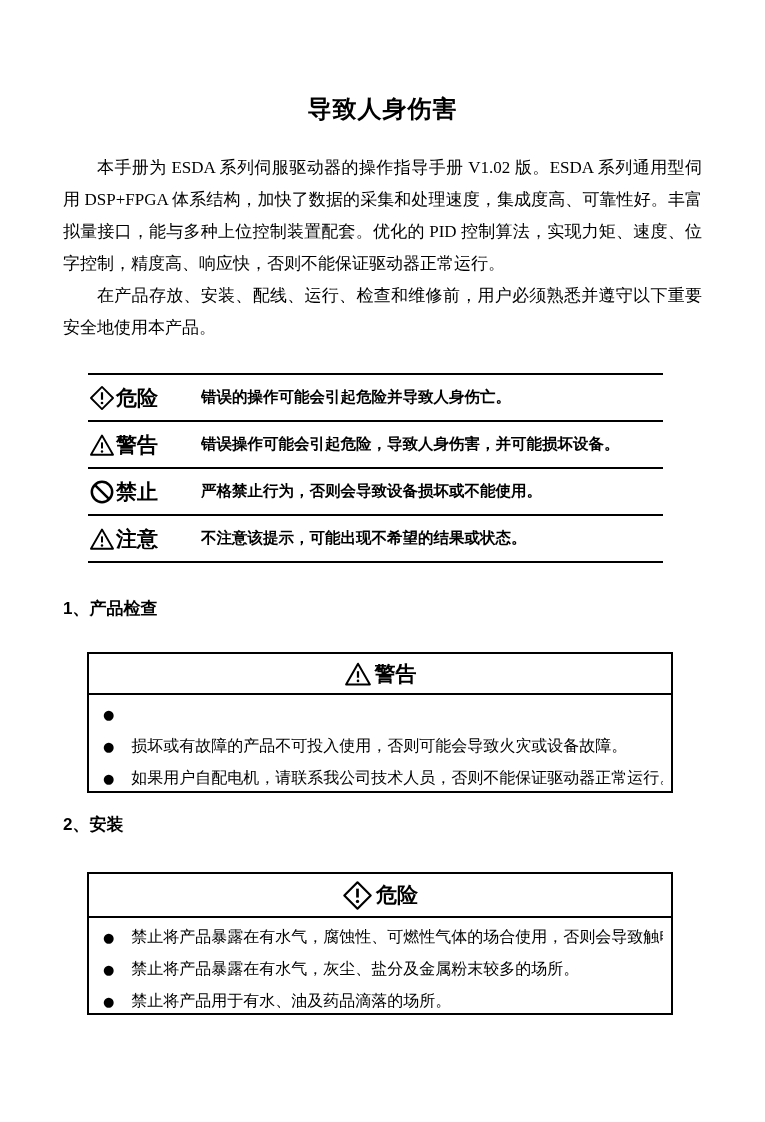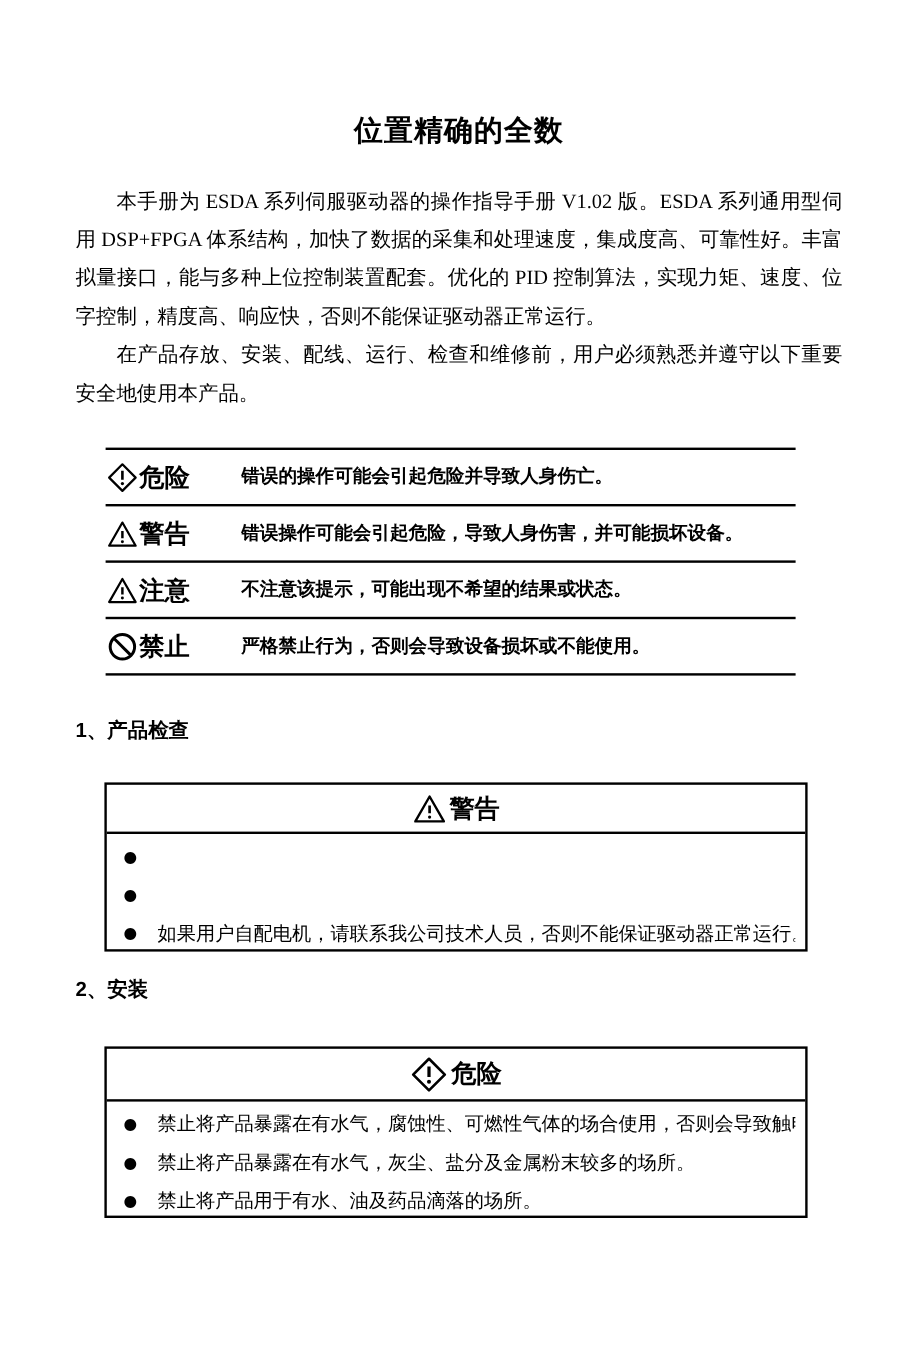"位置精确的全数" h1.title { text: 位置精确的全数 -> 导致人身伤害 }
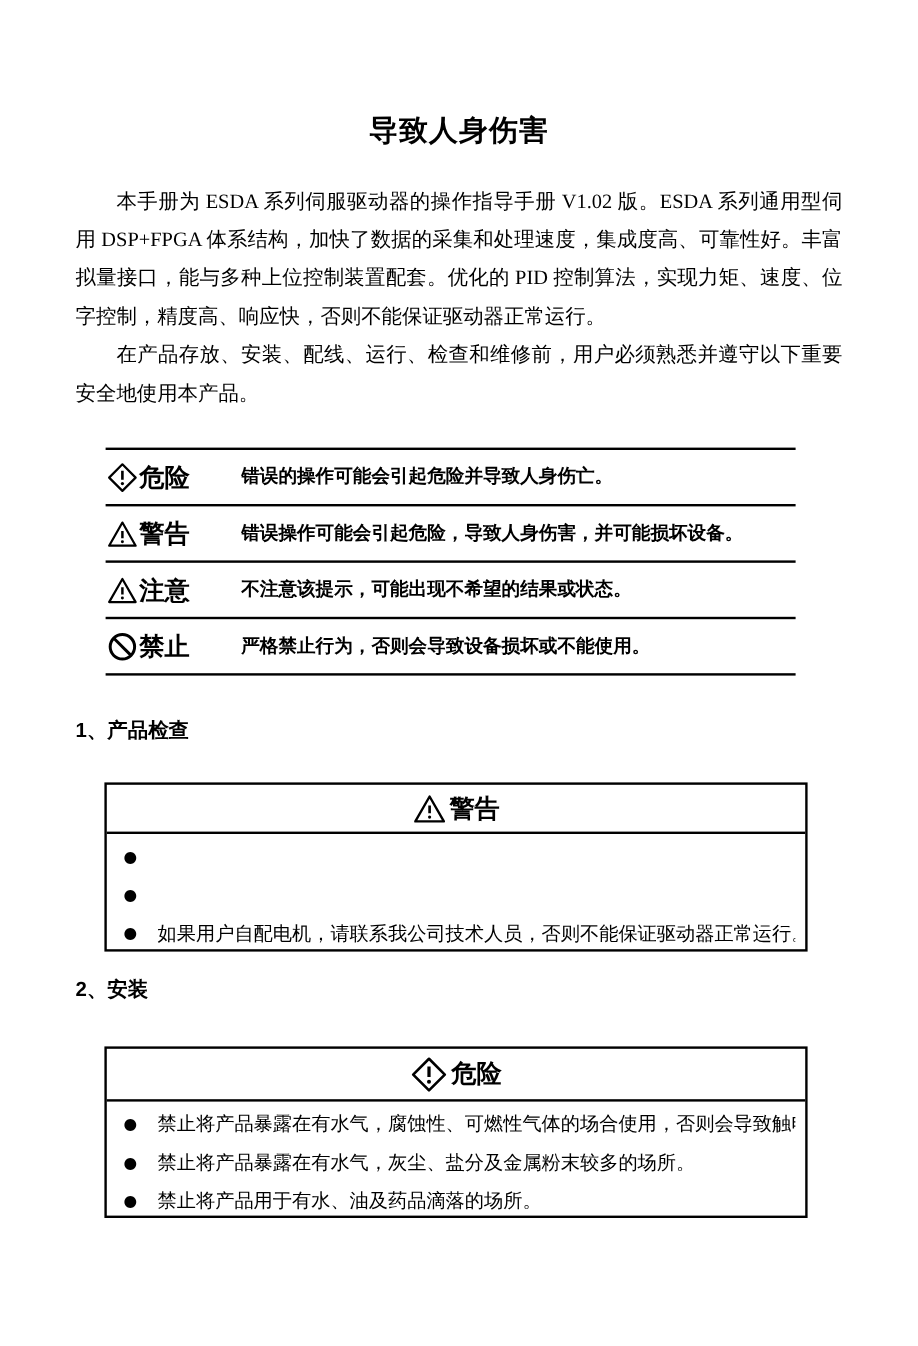"注意" div.sev-row { order: before "禁止" -> after "禁止" }
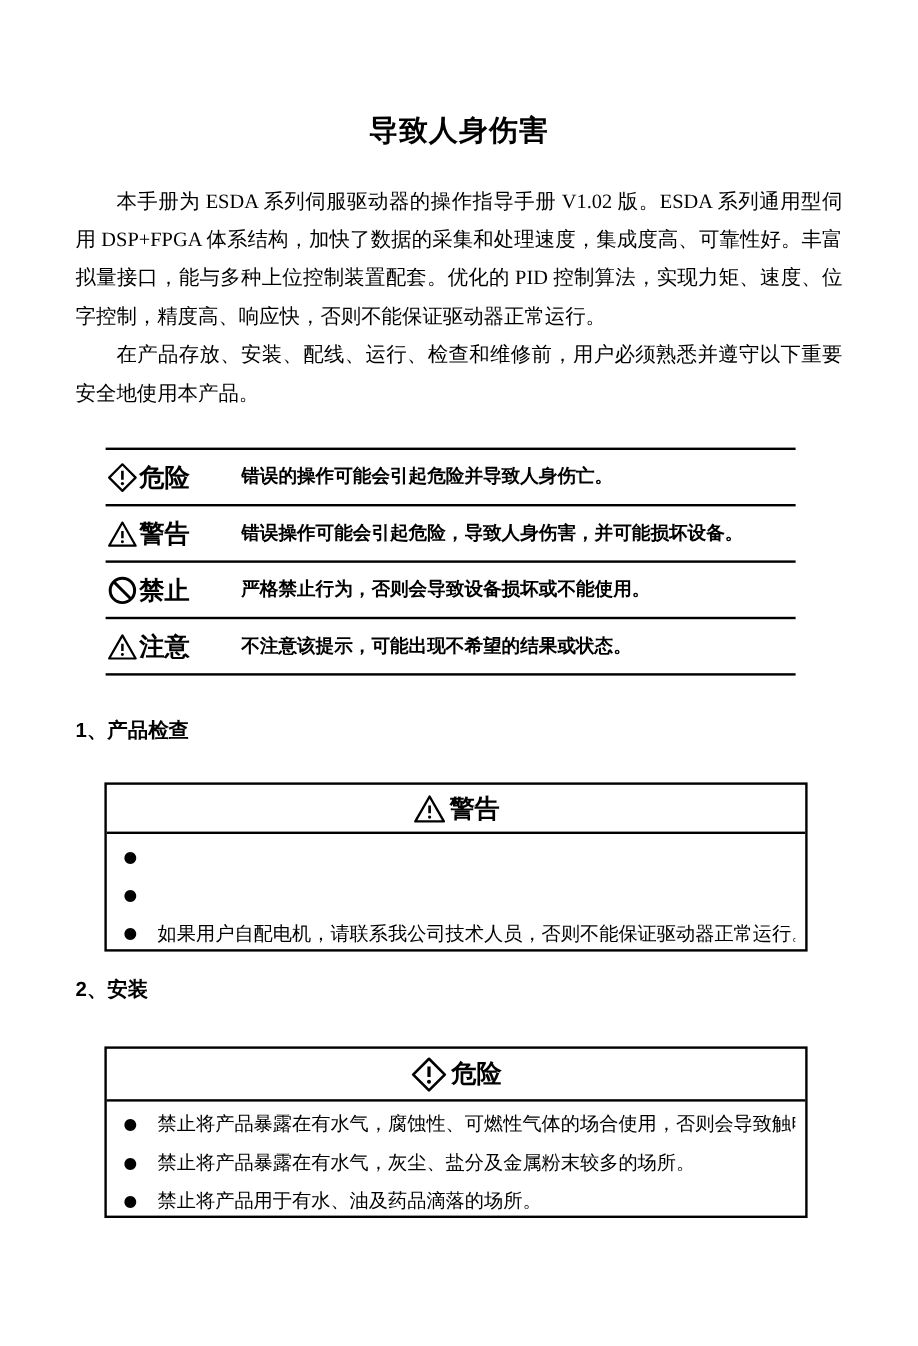"损坏或有故障的产品不可投入使用，否则可能会导致火灾或设备故障。" span.li-text { html: none -> <span>损坏或有故障的产品不可投入使用，否则可能会导致火灾或设备故障。</span> }
